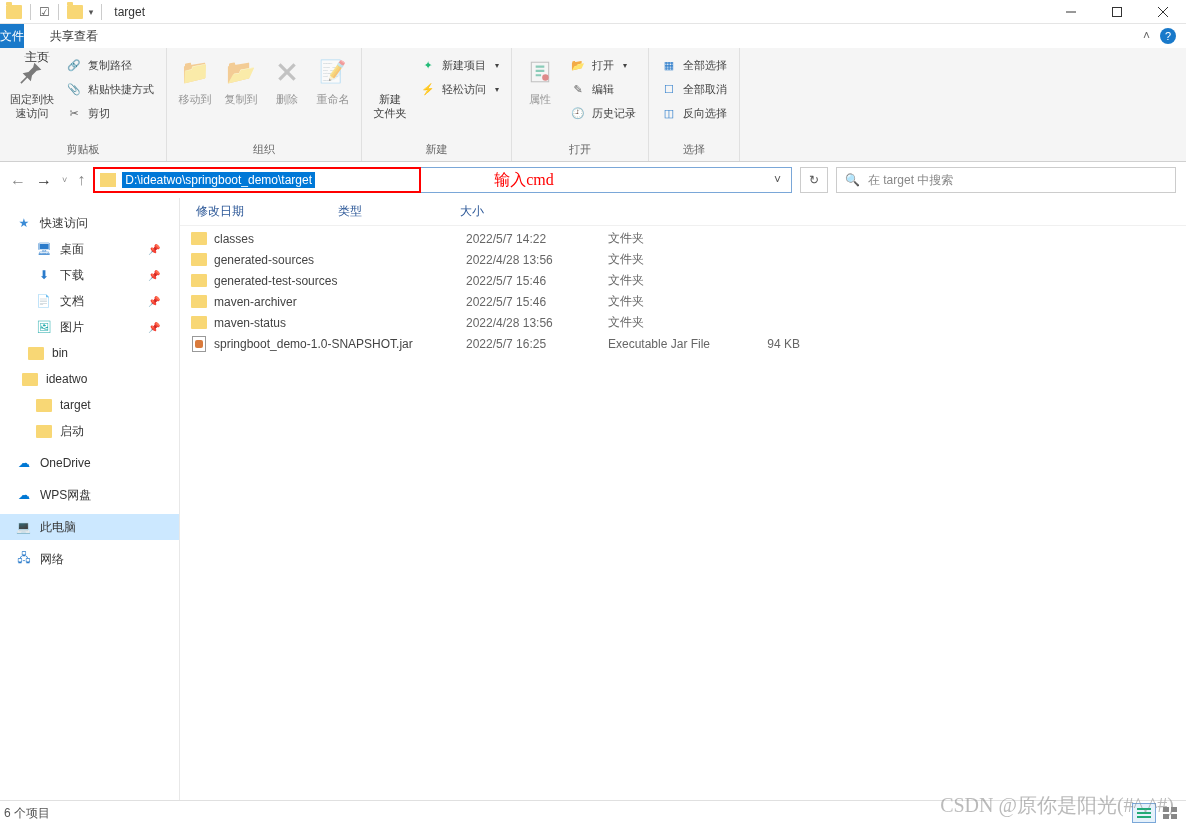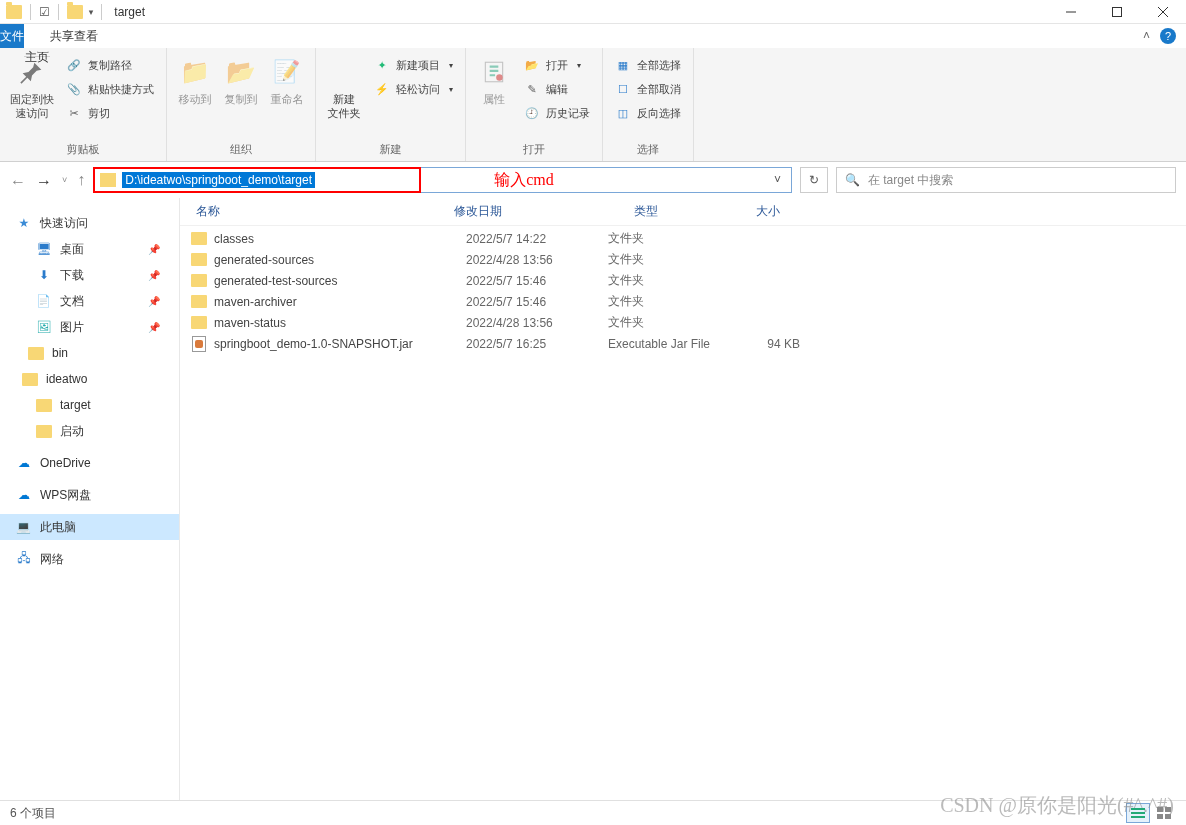"删除" div.rbtn-lg { html: none -> <div> <div> <svg> <line></line> <line></line> </svg> </div> <div>删除</div> </div> }
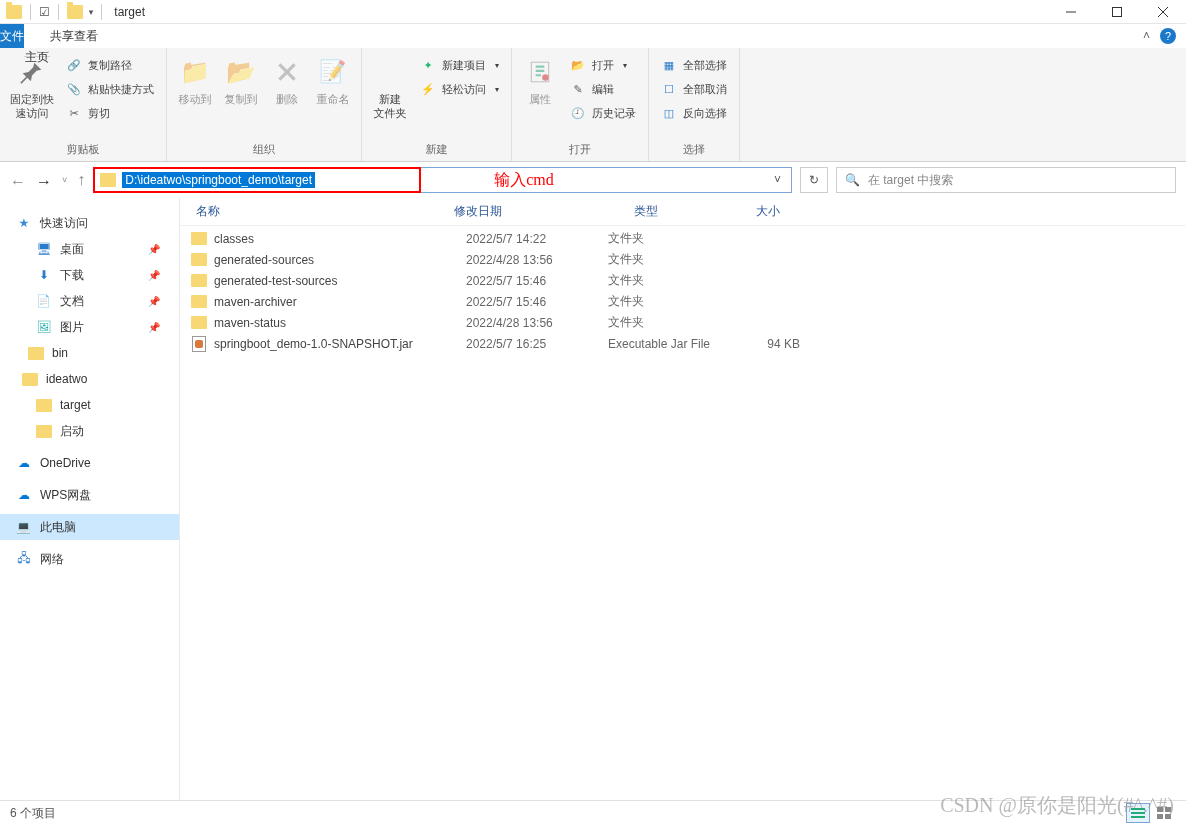"名称" div.col { html: <div>名称</div> -> none }
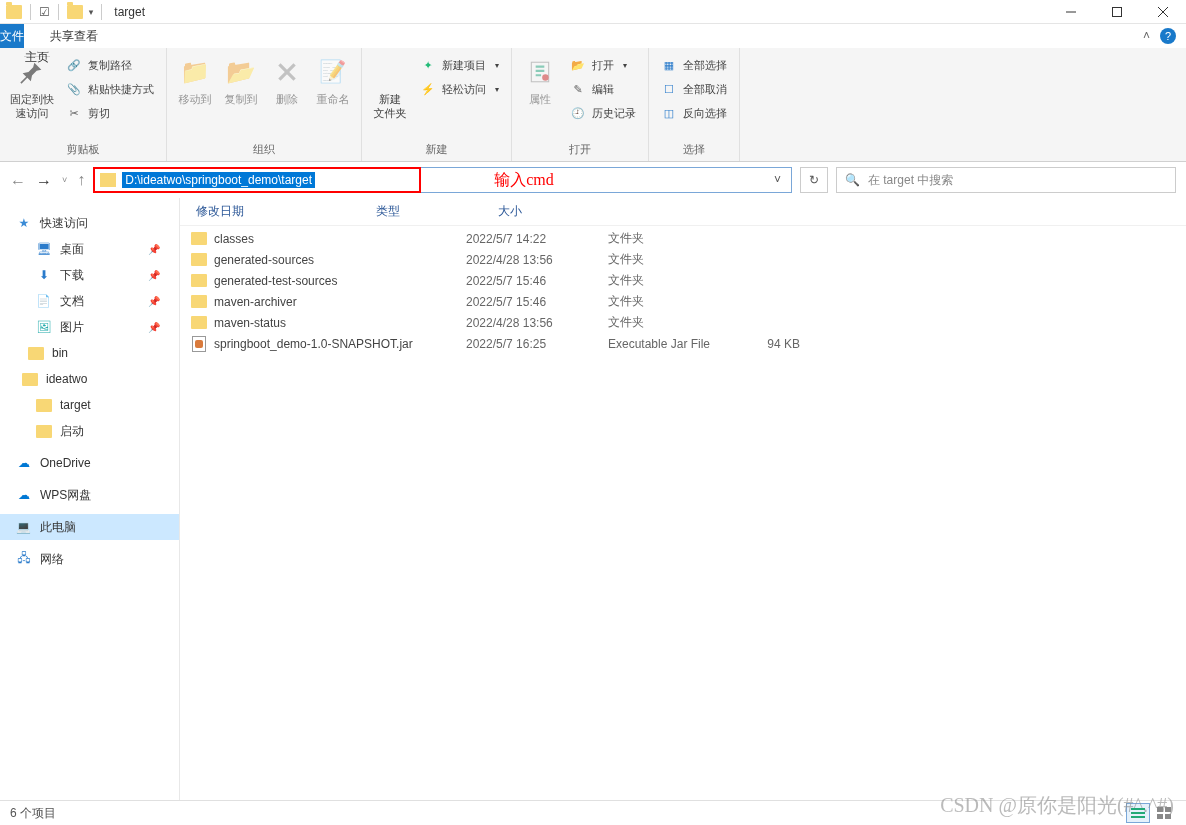"类型" .col-type { margin-left: 38px -> none }
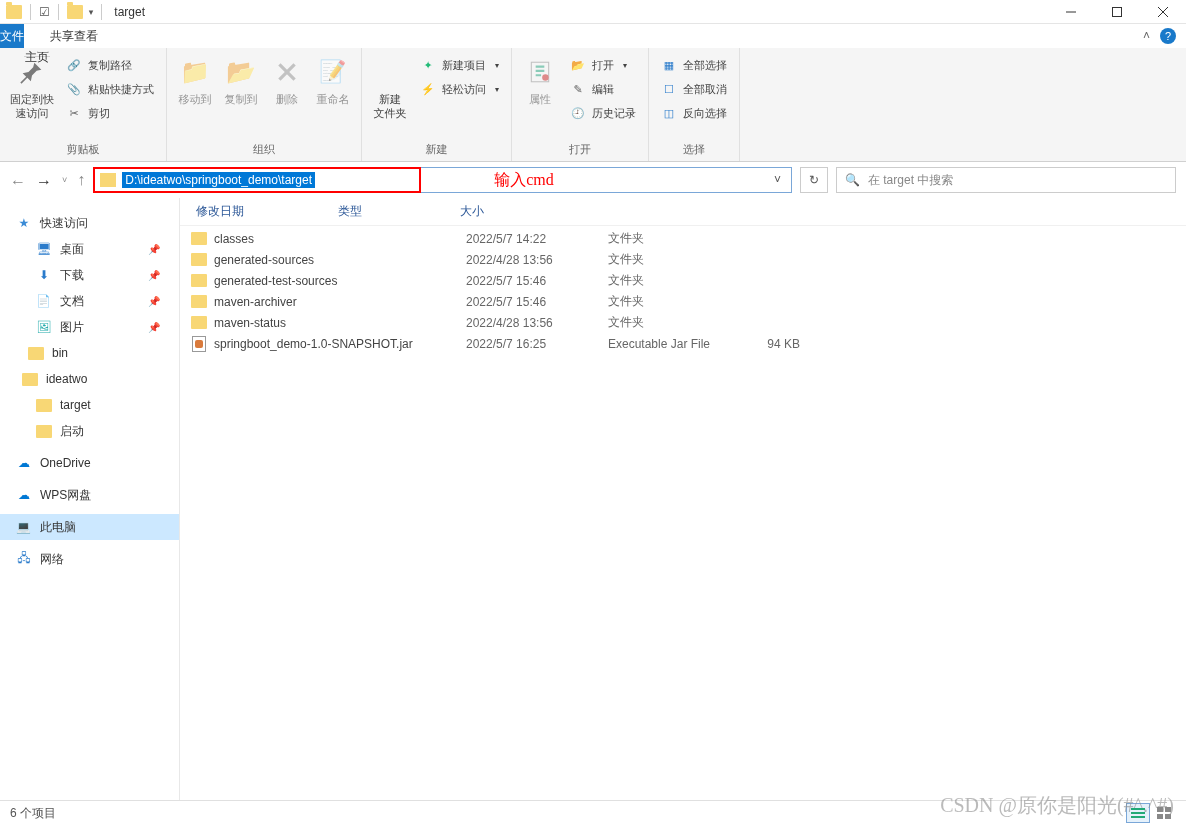"6 个项目" .statusbar { padding: 0 10px -> 0 4px }
